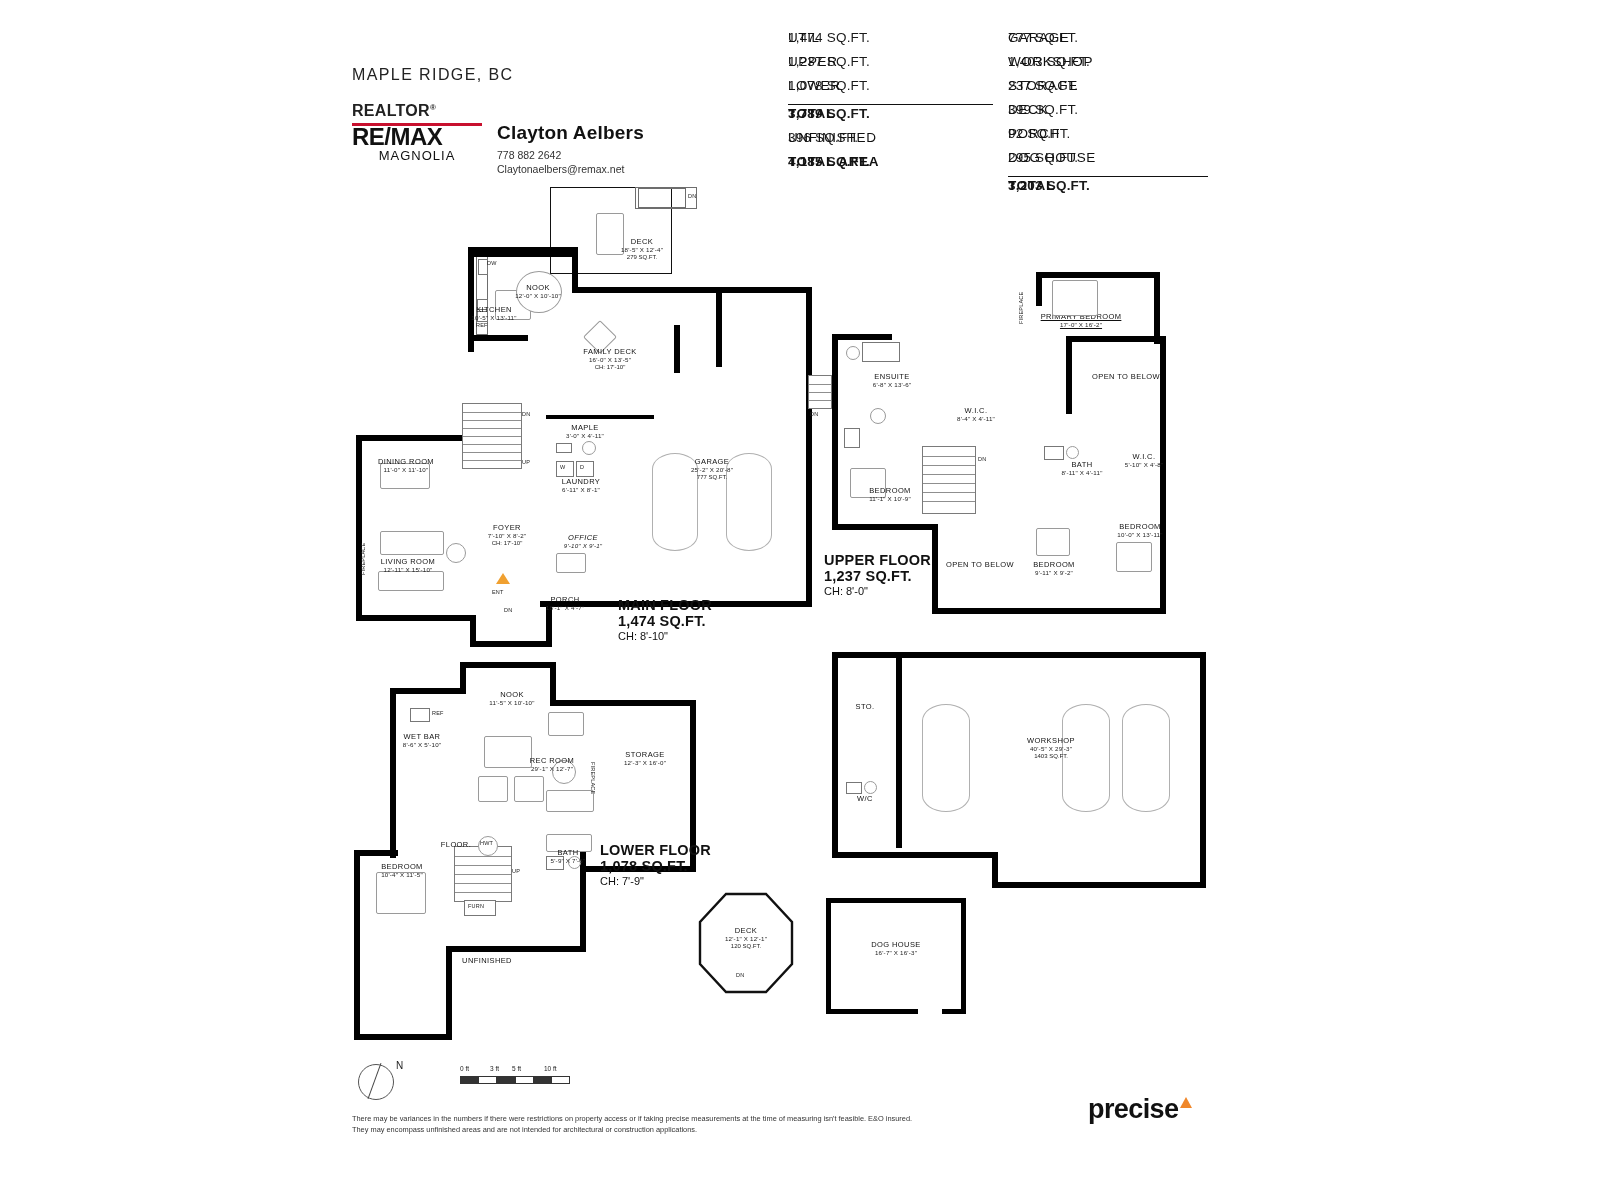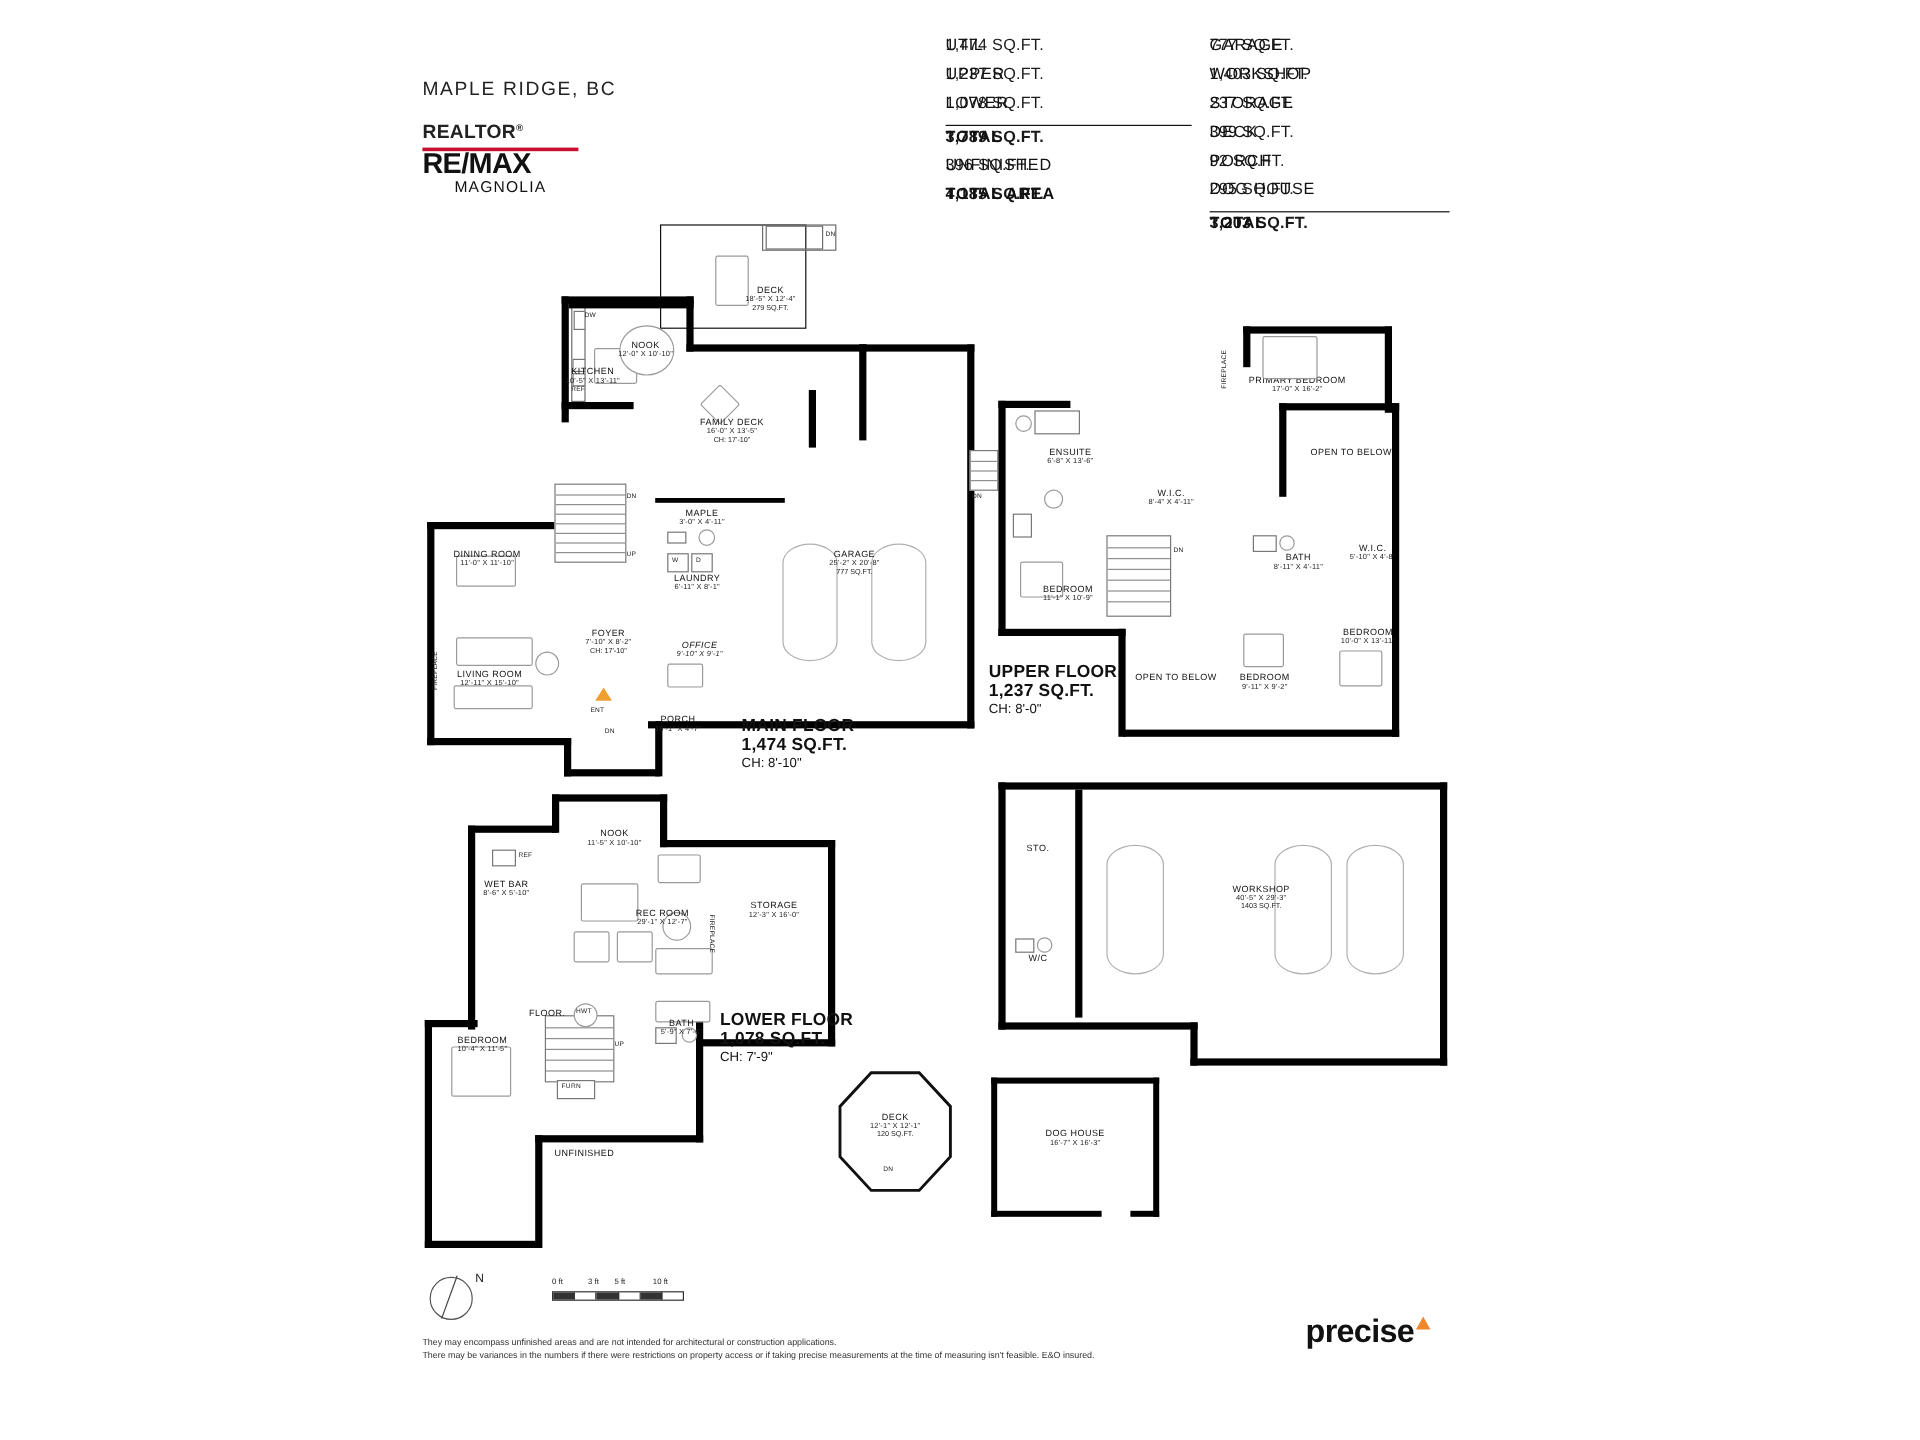"Clayton Aelbers" div.agent { html: none -> <div> <div>Clayton Aelbers</div> <div>778 882 2642</div> <div>Claytonaelbers@remax.net</div> </div> }
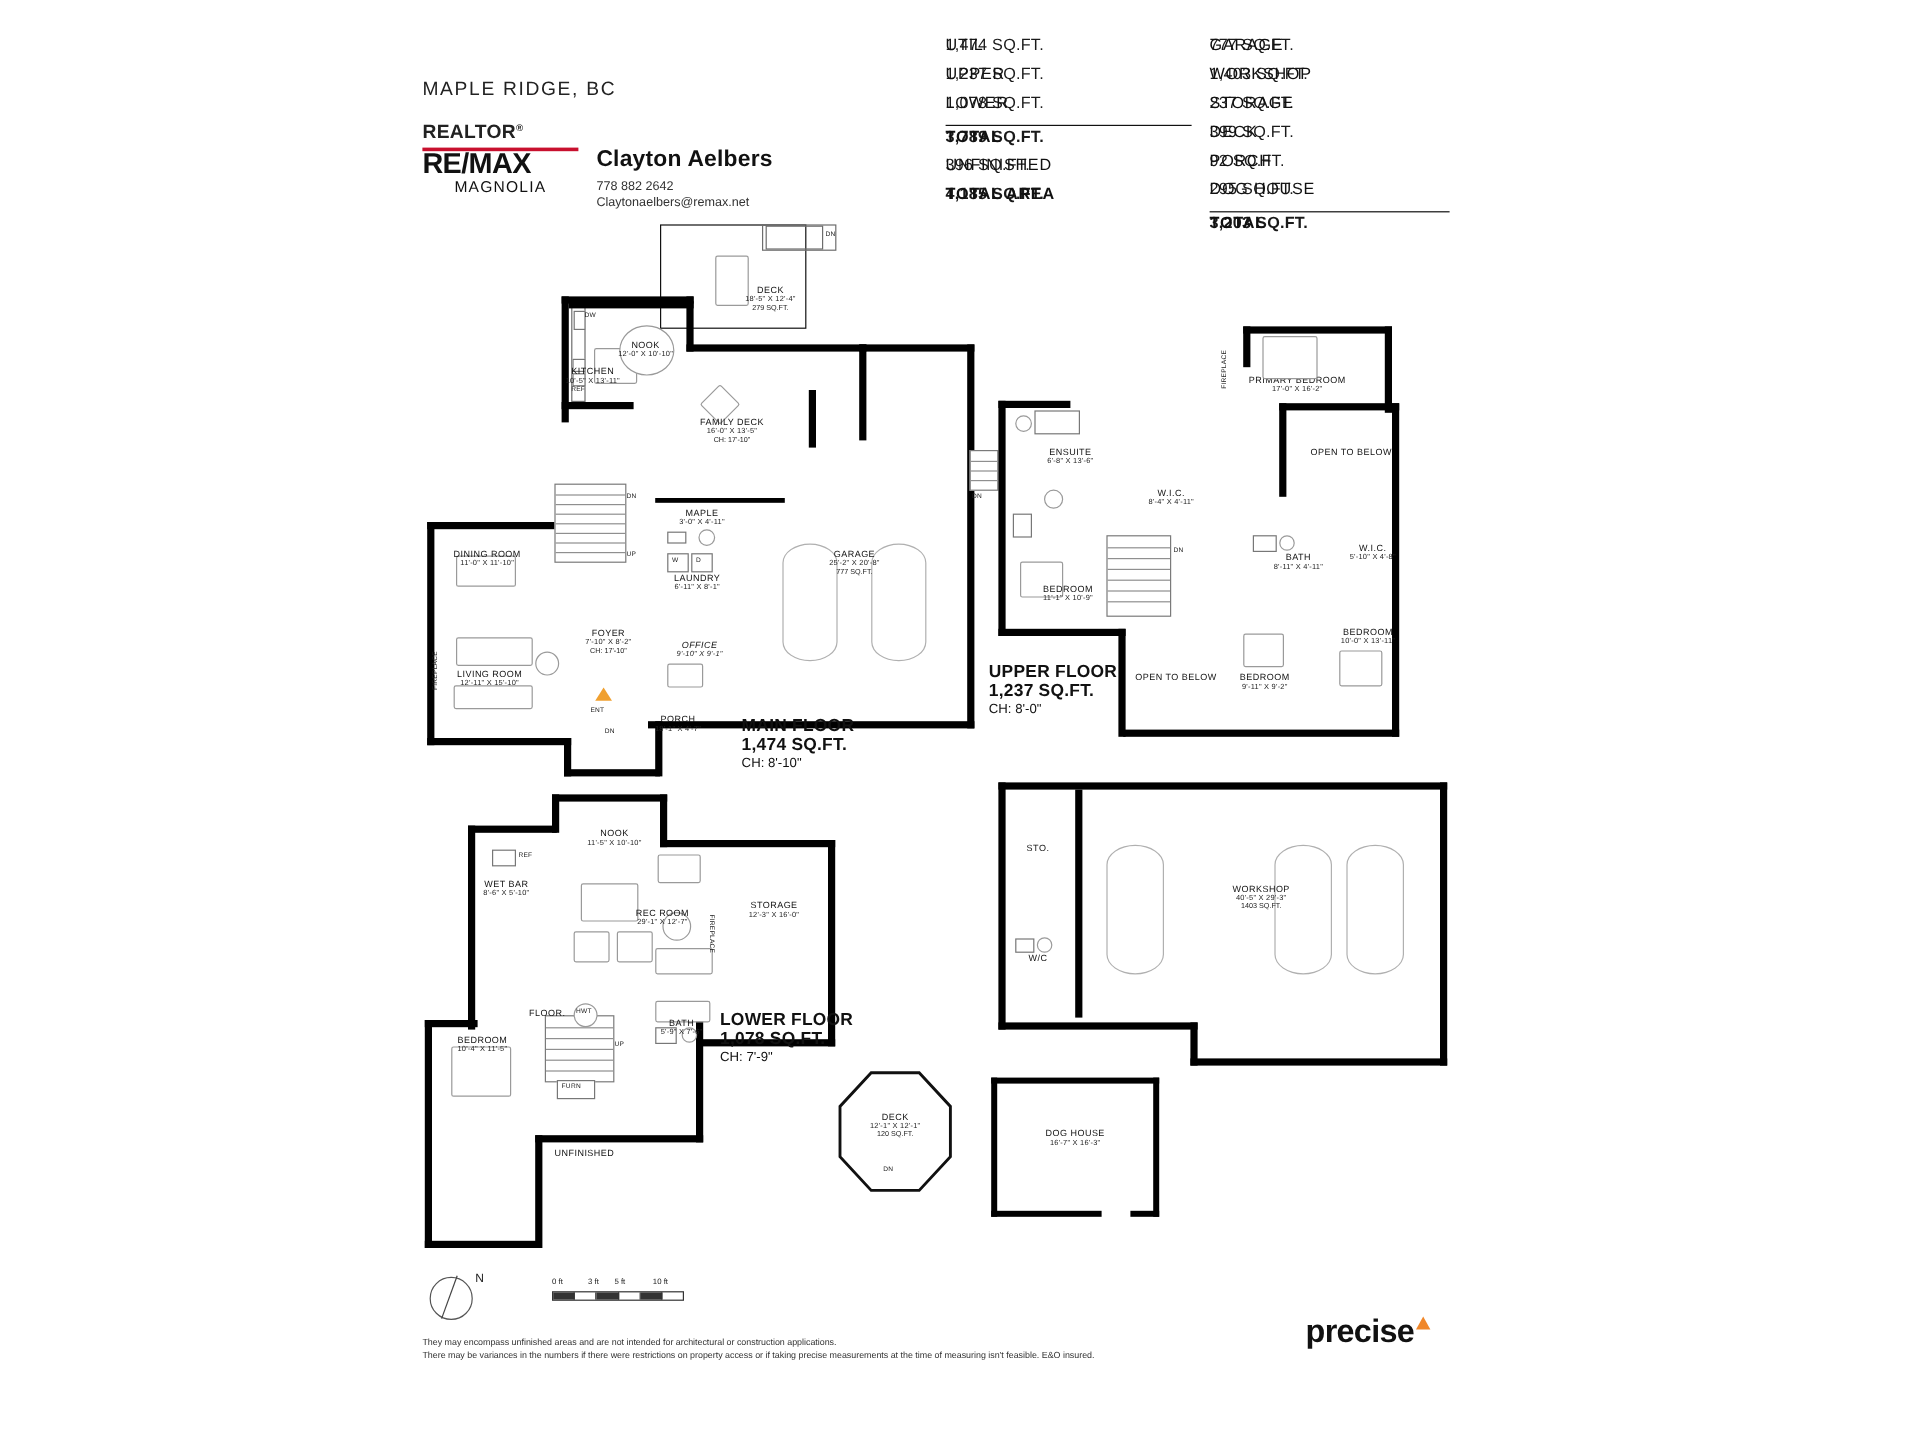"PRIMARY BEDROOM" div.lbl { text-decoration: none -> underline }
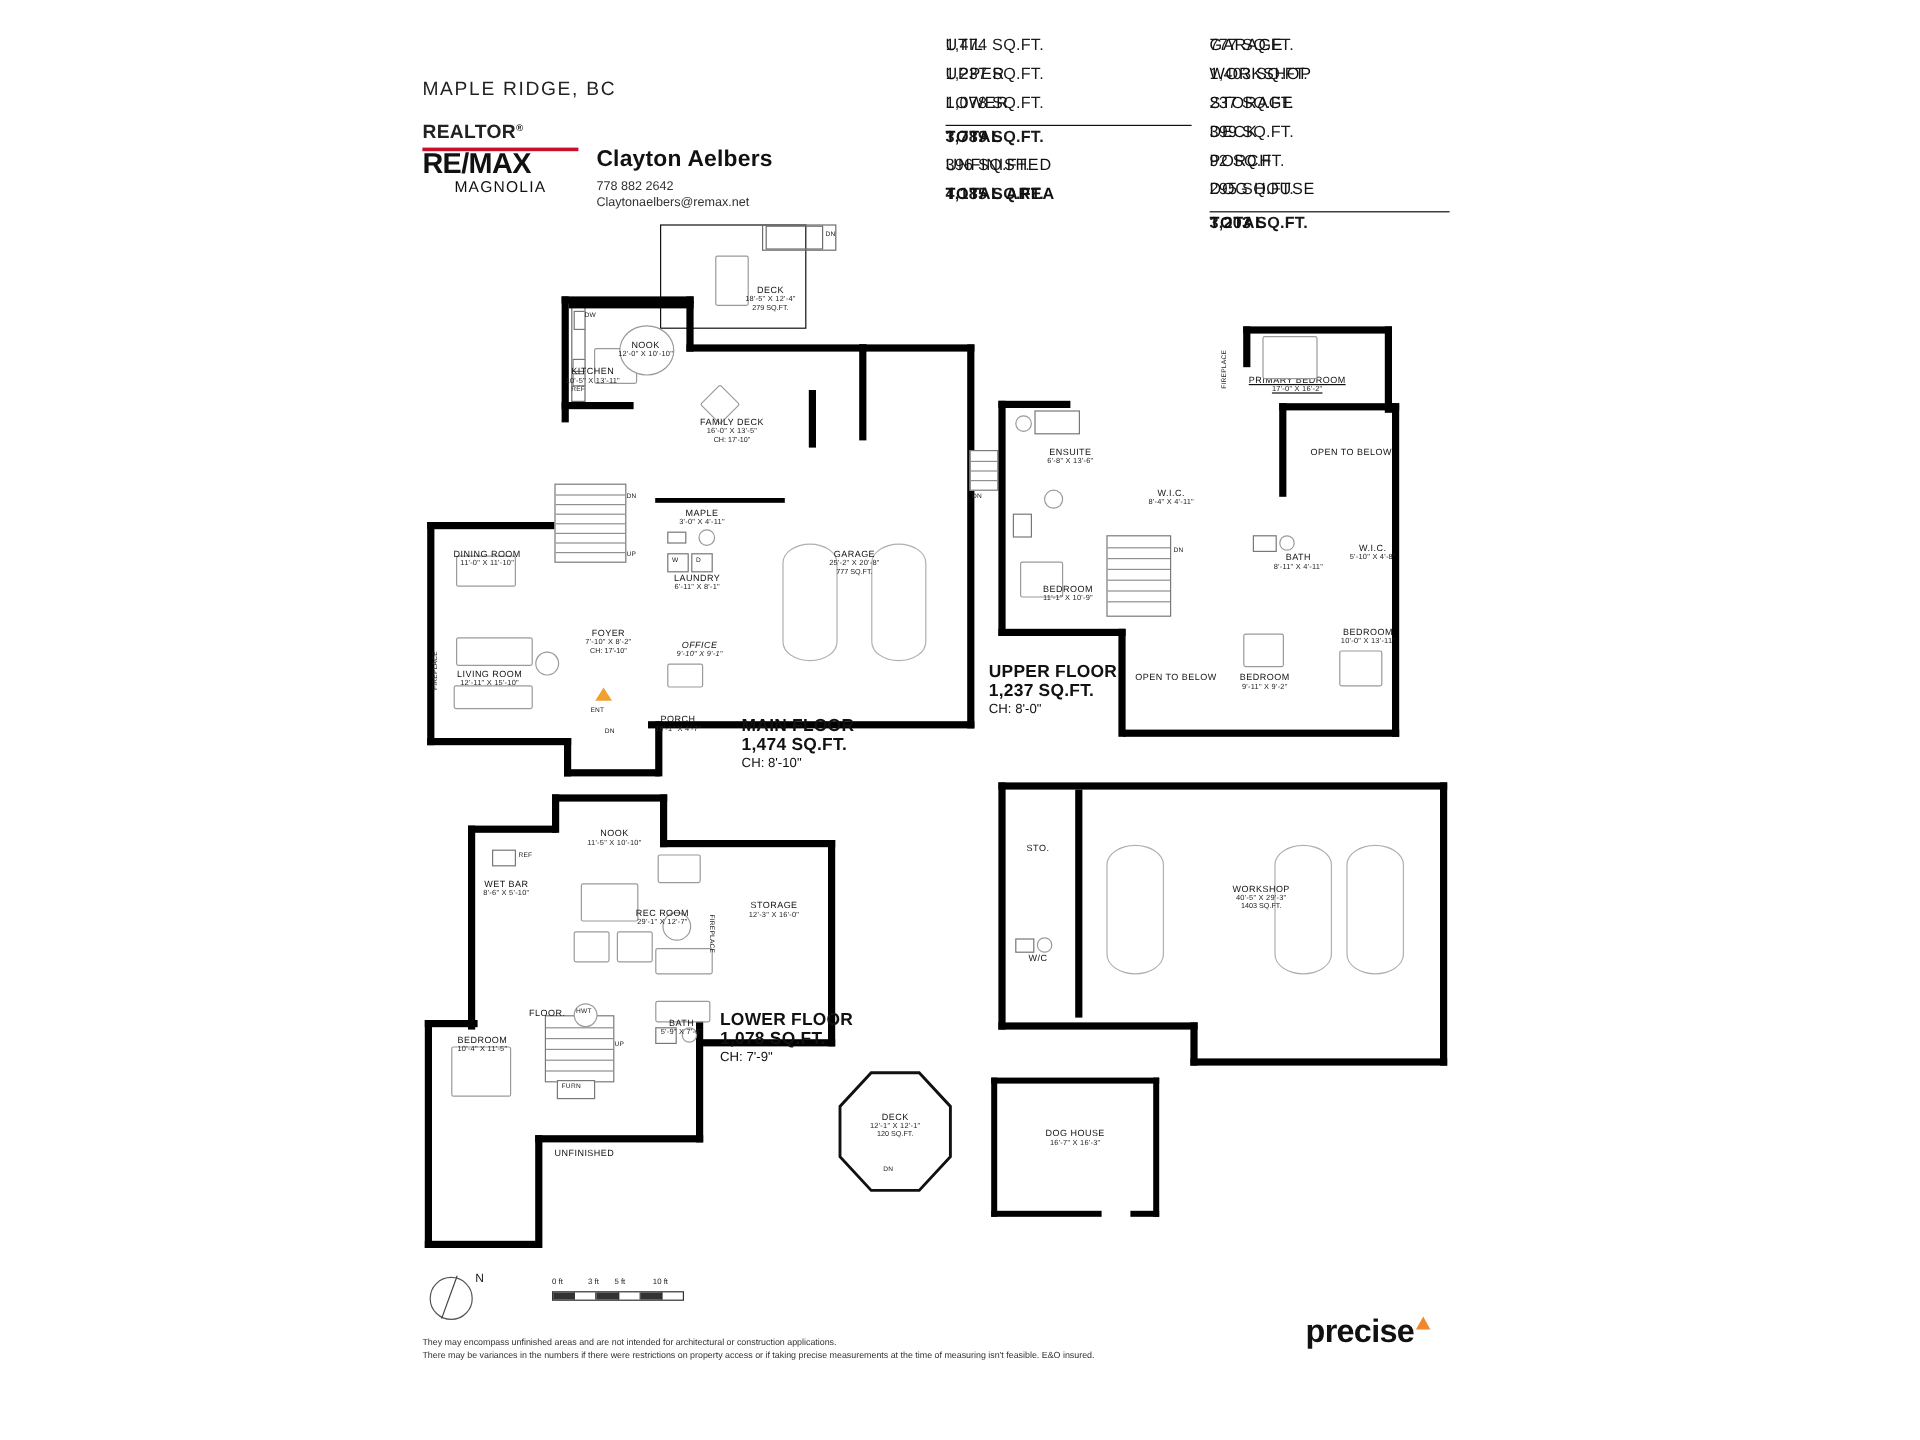"They may encompass unfinished areas" div { order: before "There may be variances in" -> after "There may be variances in" }
